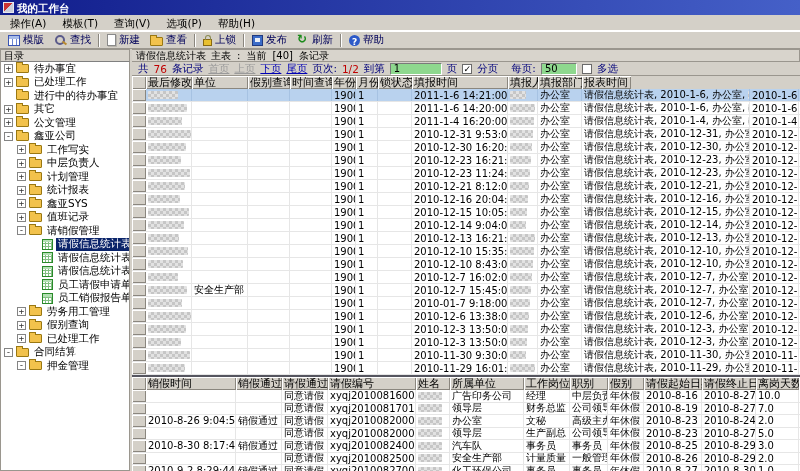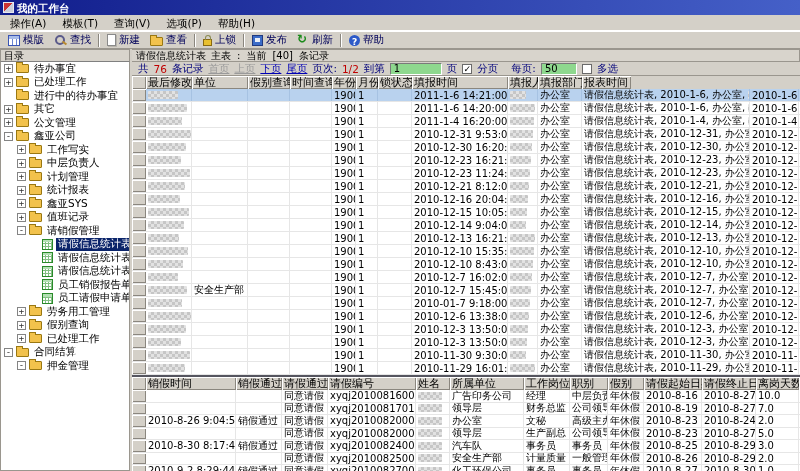"员工销假报告单" div.tree-row { order: before "员工请假申请单" -> after "员工请假申请单" }
